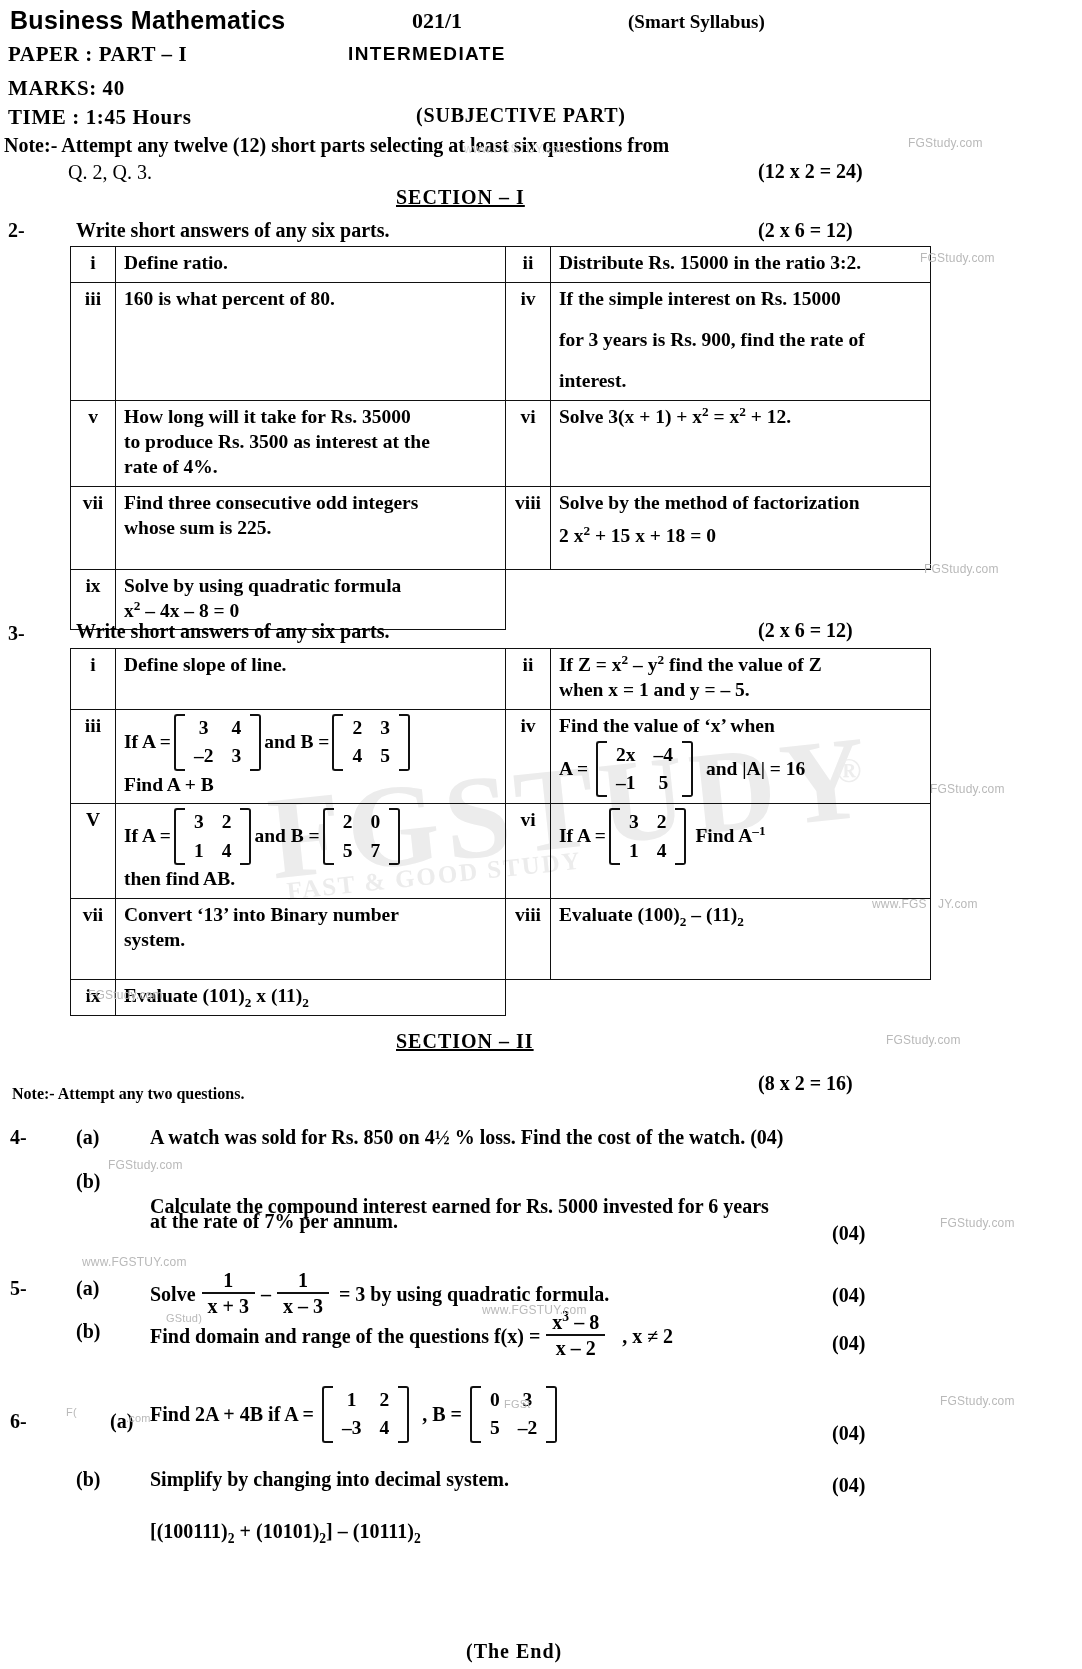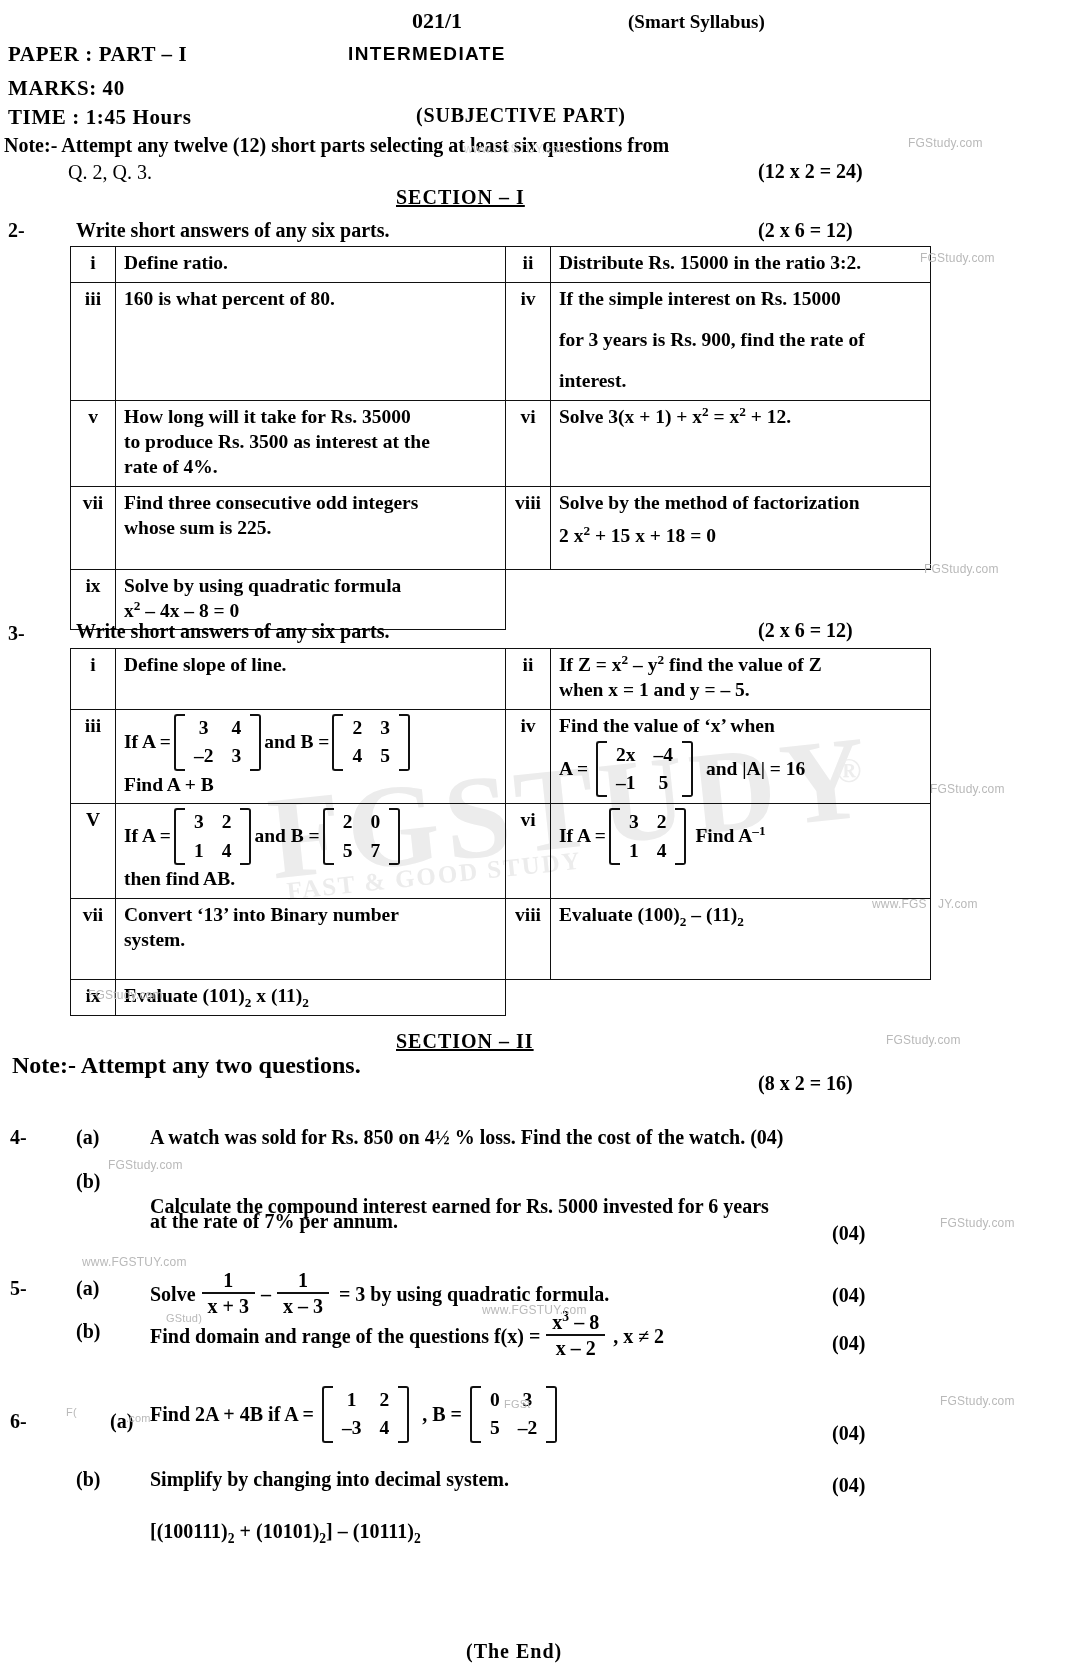"Business Mathematics" div.hdr { html: none -> <div>Business Mathematics</div> }
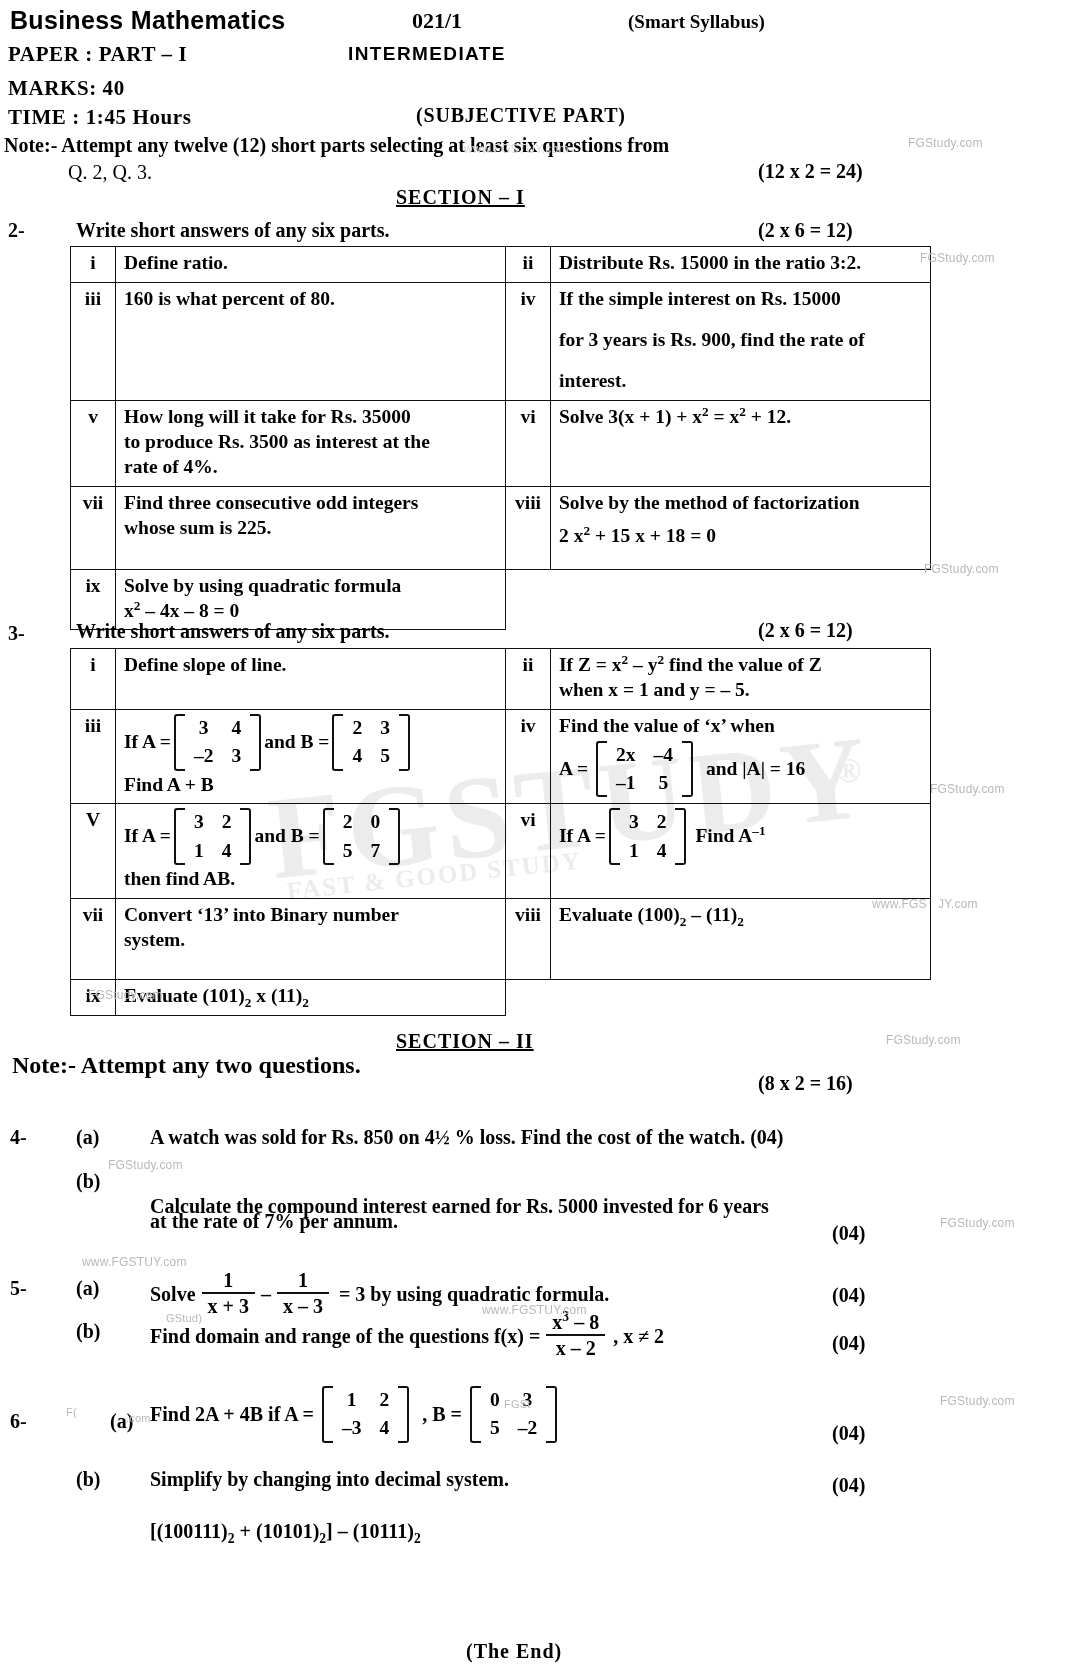"Note:- Attempt any two questions." .note2 { font-size: 24px -> 16px; top: 1052px -> 1085px }
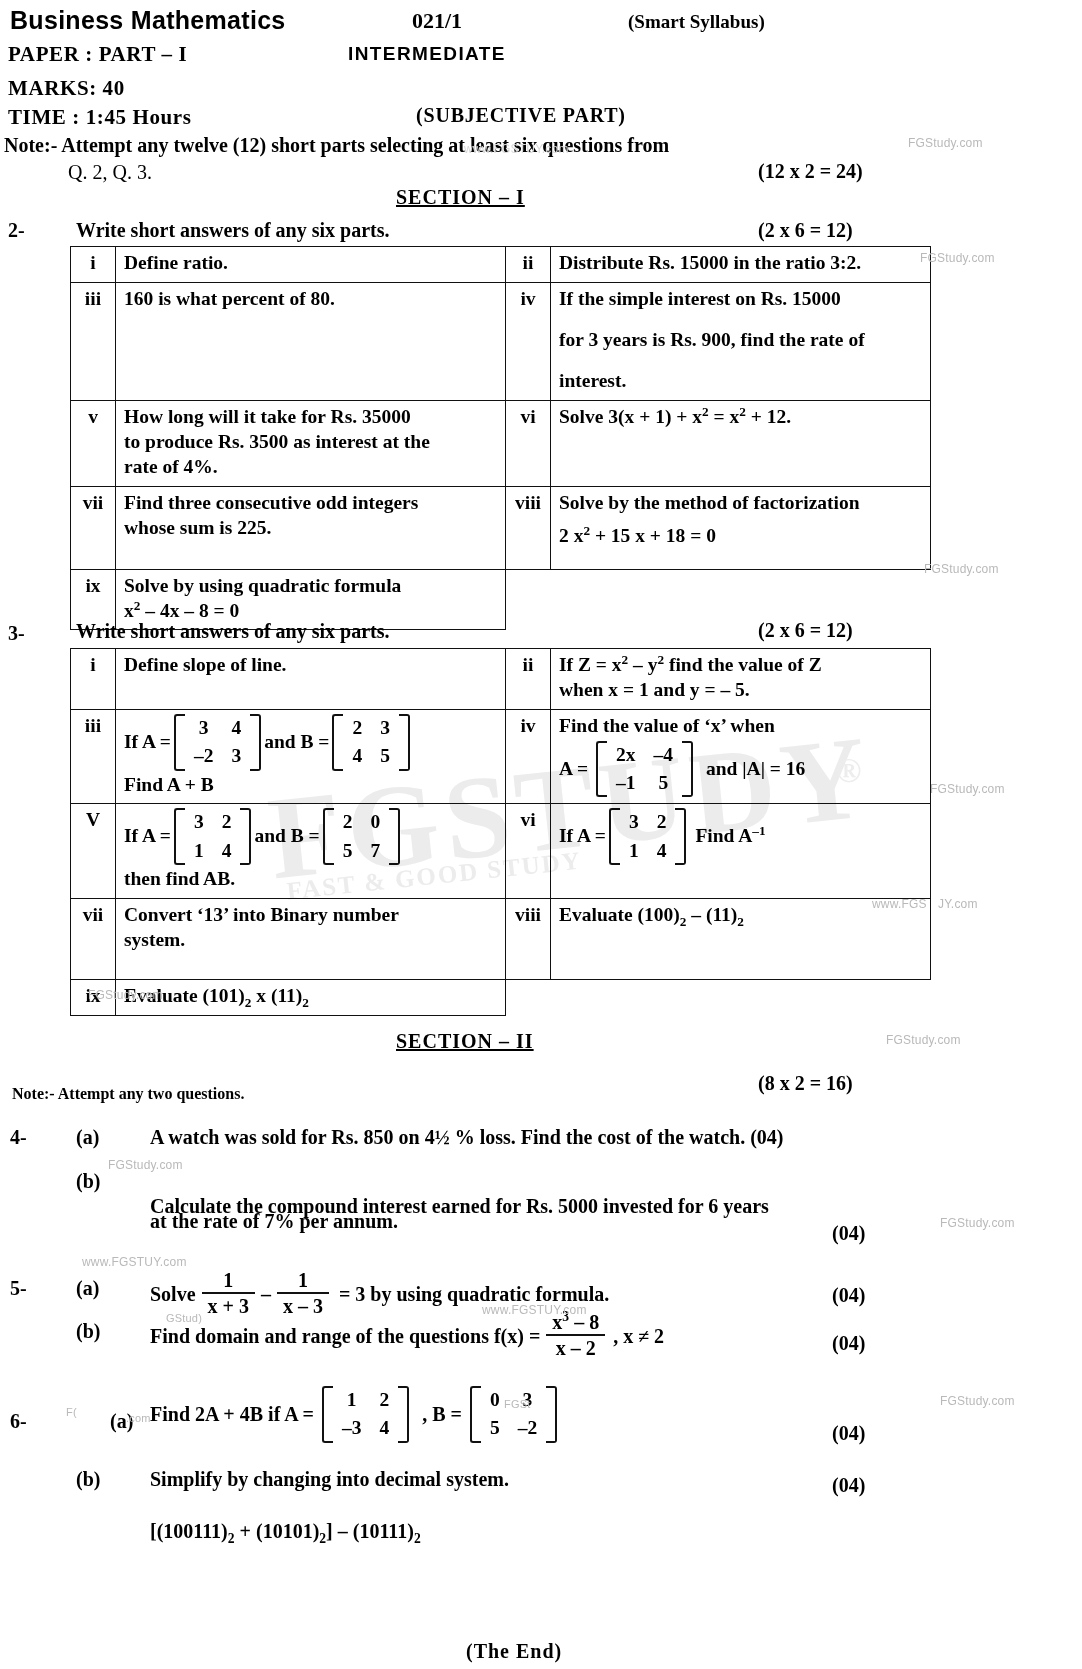", x ≠ 2" span { margin-left: 2px -> 11px }
